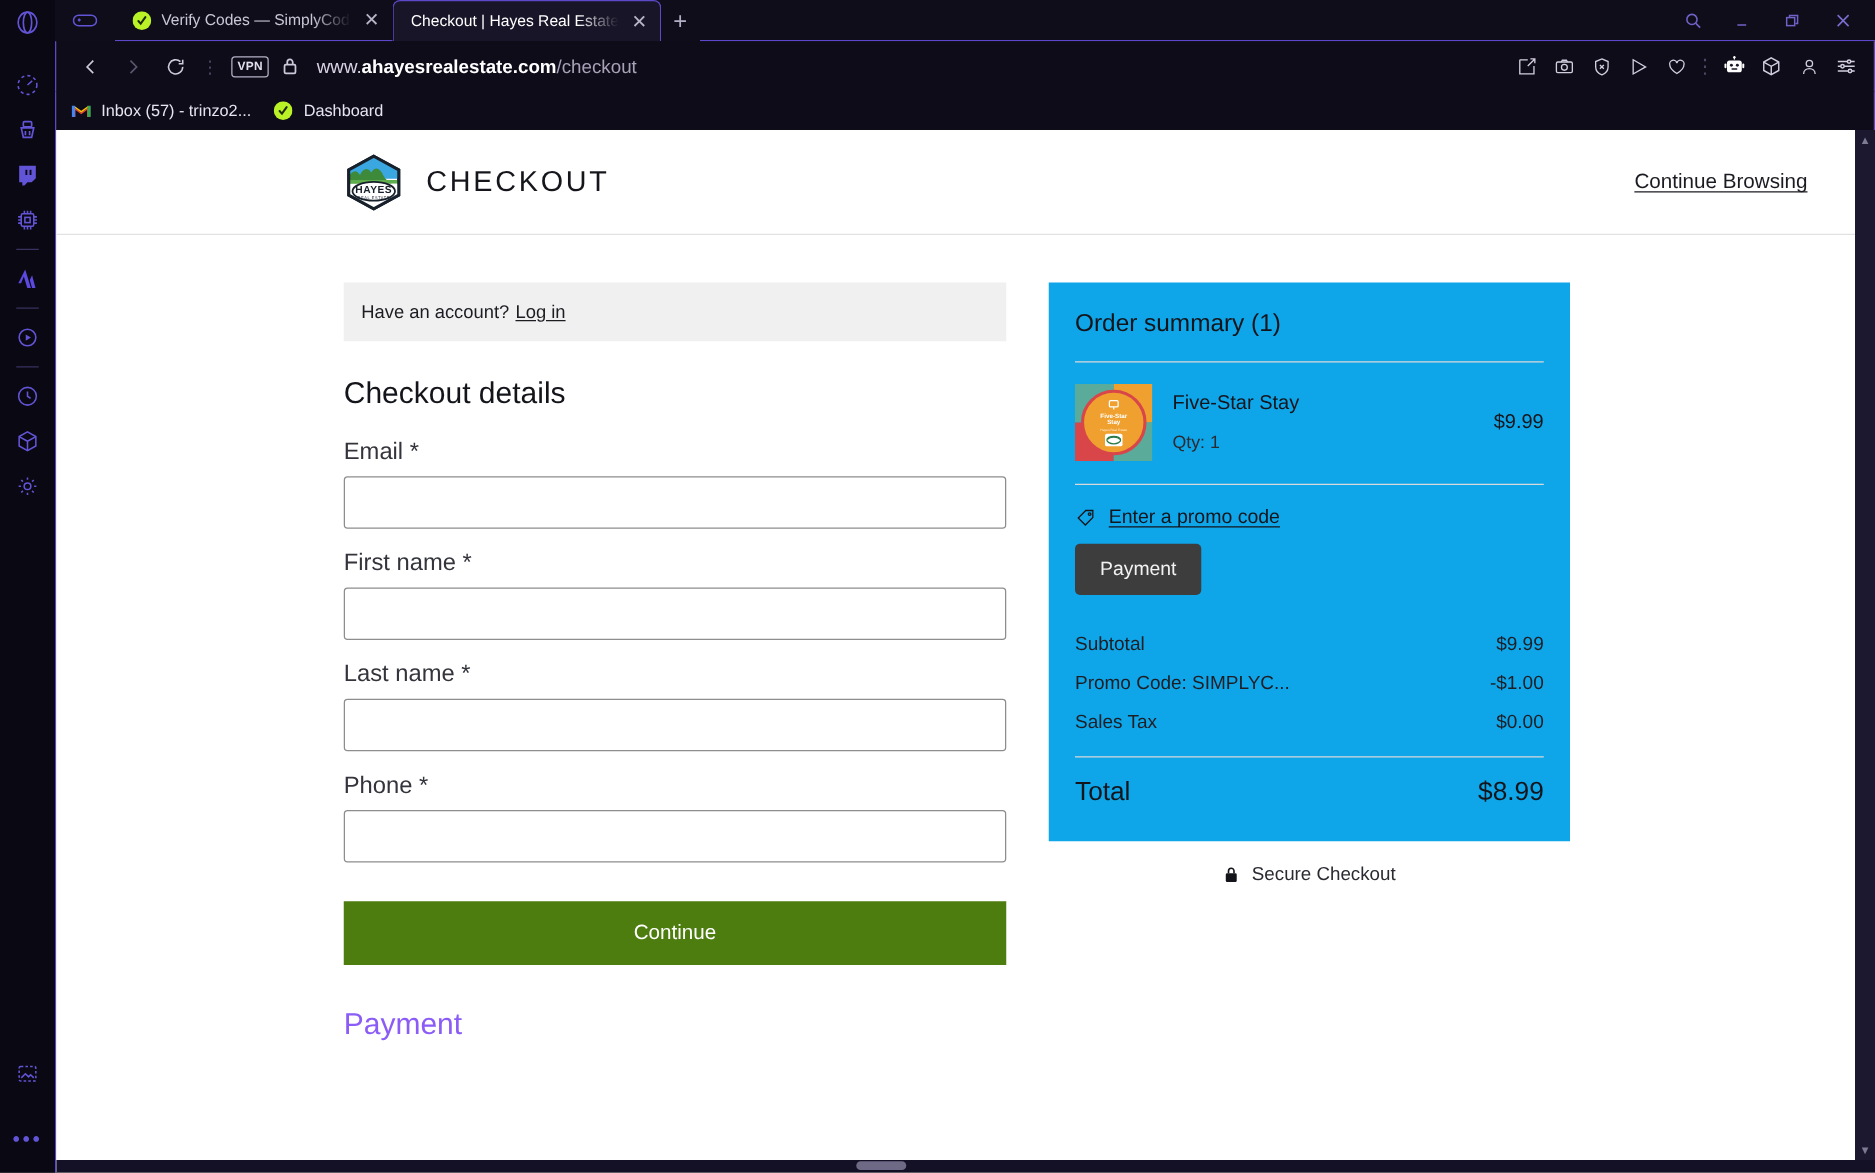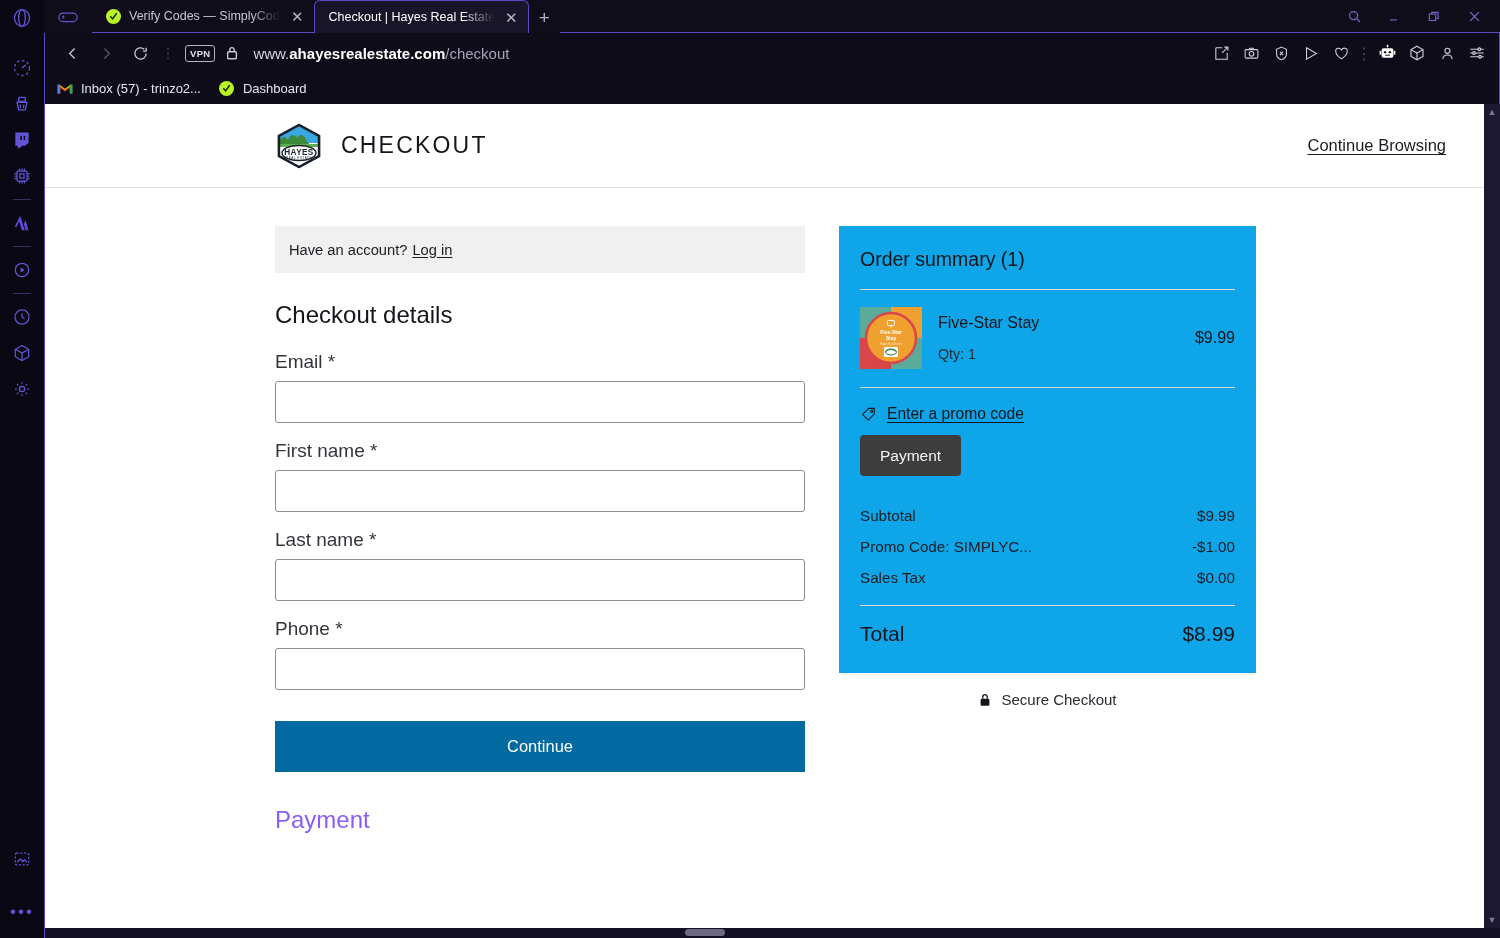"Continue" .continue-btn { background: #0369a1 -> #4d7c0f }
